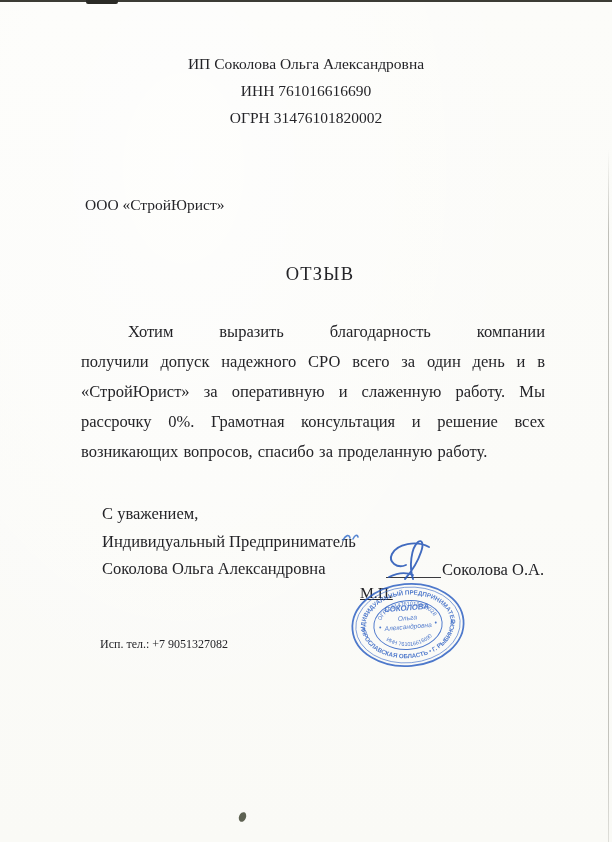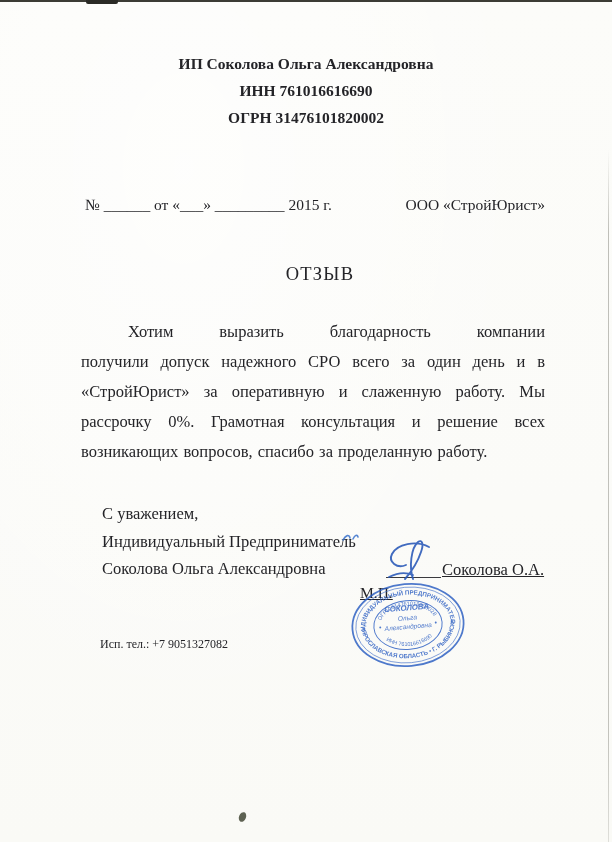"ИП Соколова Ольга Александровна" .letterhead div { font-weight: bold -> none }
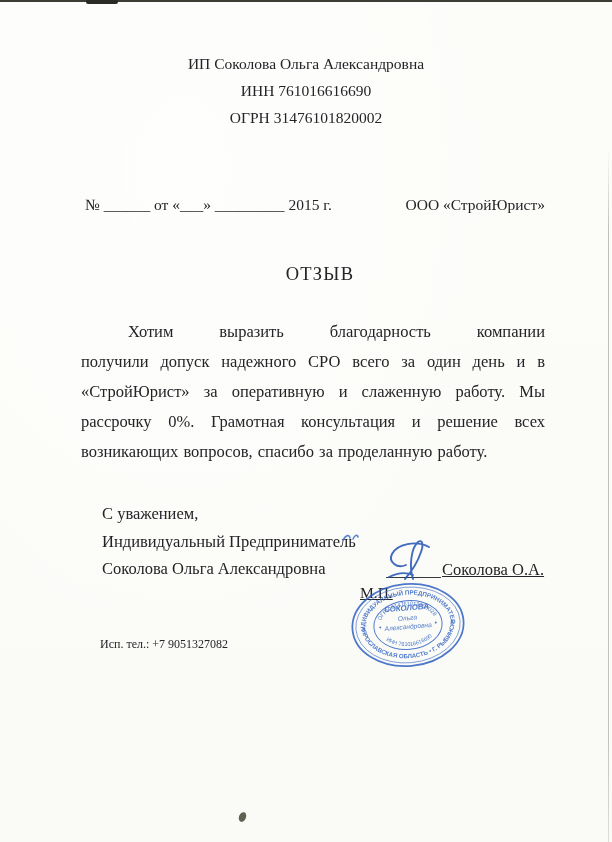"№ ______ от «___» _________" span { html: <span>№ ______ от «___» _________ 2015 г.</span> -> none }
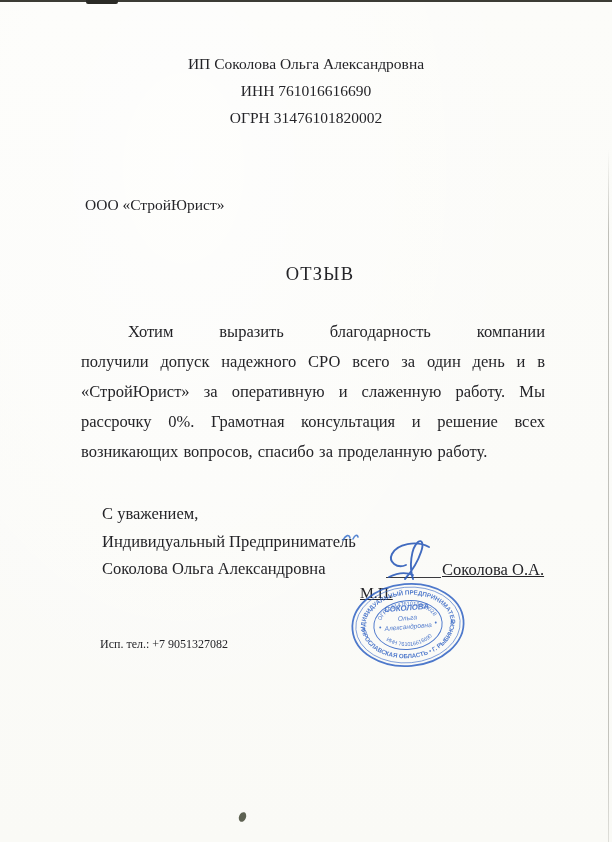"Соколова О.А." .signer-name { text-decoration: underline -> none }
